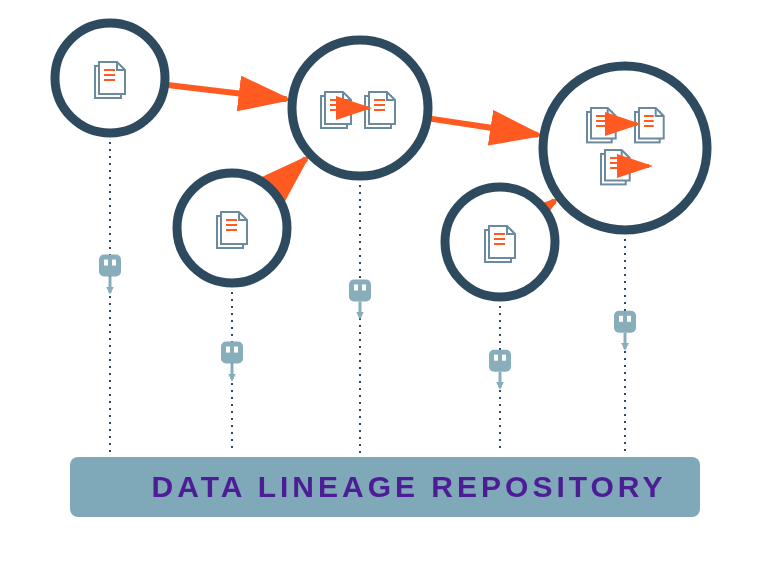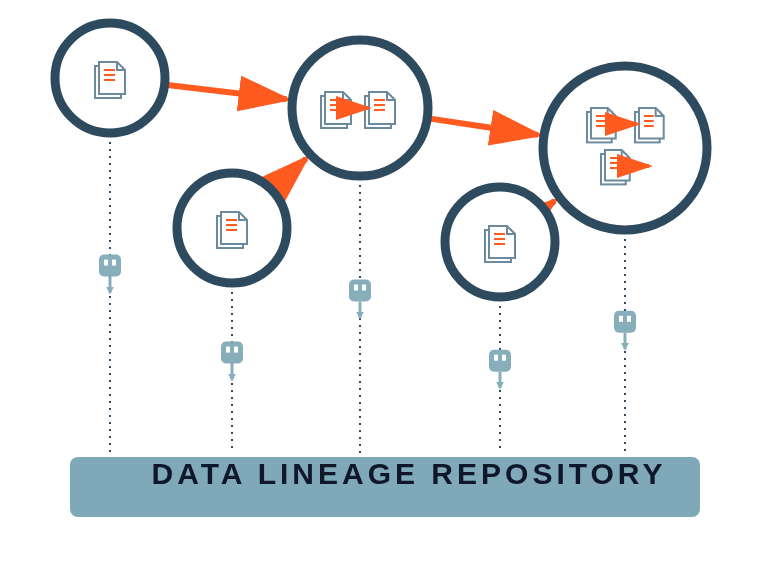"DATA LINEAGE REPOSITORY" .repo-bar { align-items: flex-start -> center; color: #0f172a -> #4c1d95 }
